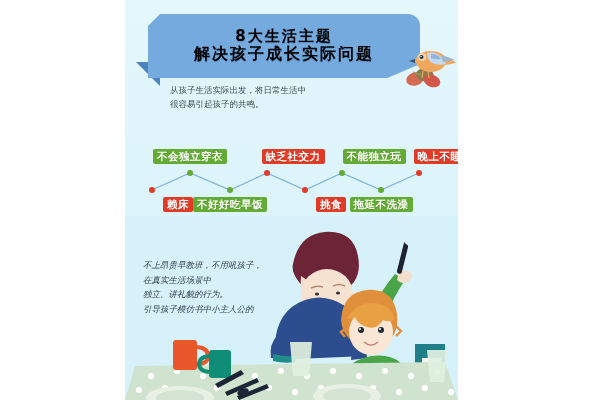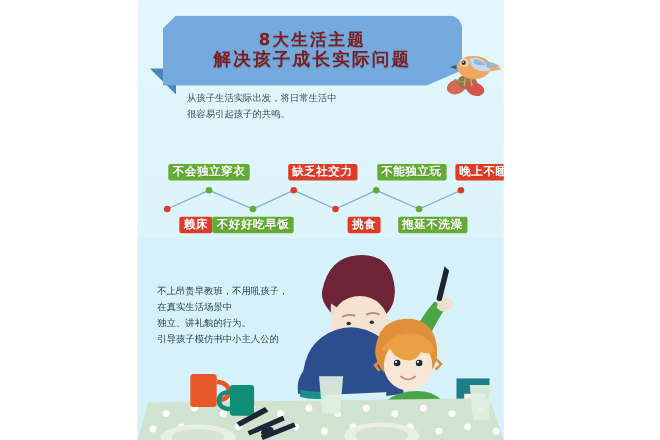"8大生活主题" .title-l1,.title-l2 { color: #7f1d1d -> #000000 }
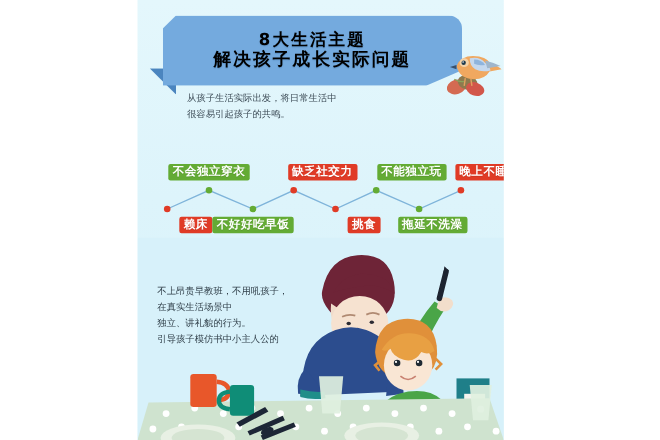"拖延不洗澡" div.tag { margin-left: 12px -> none }
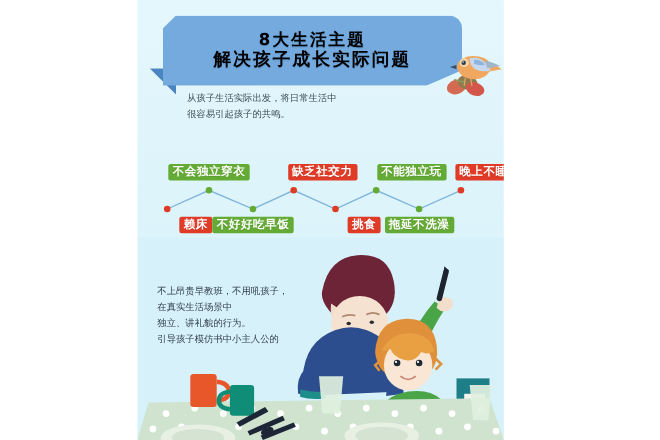"不上昂贵早教班，不用吼孩子，" .illus { font-style: none -> italic }
